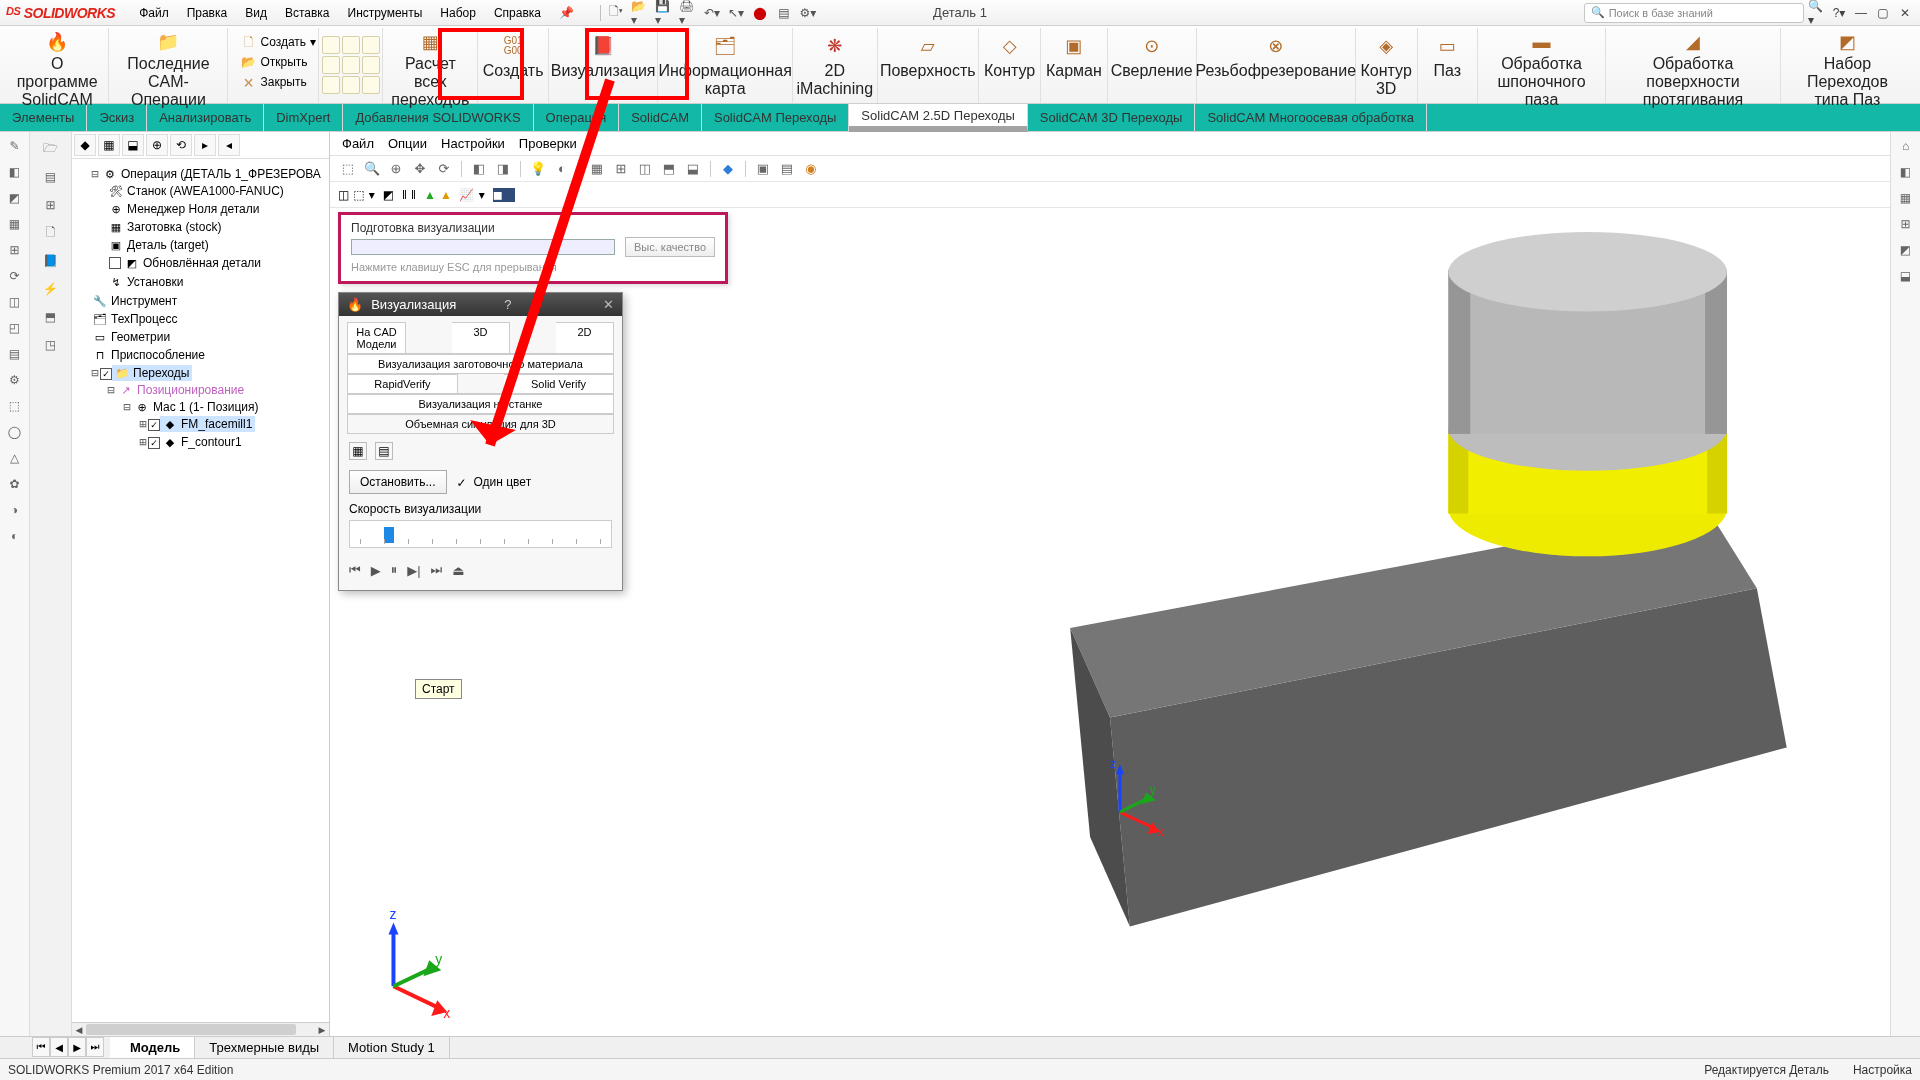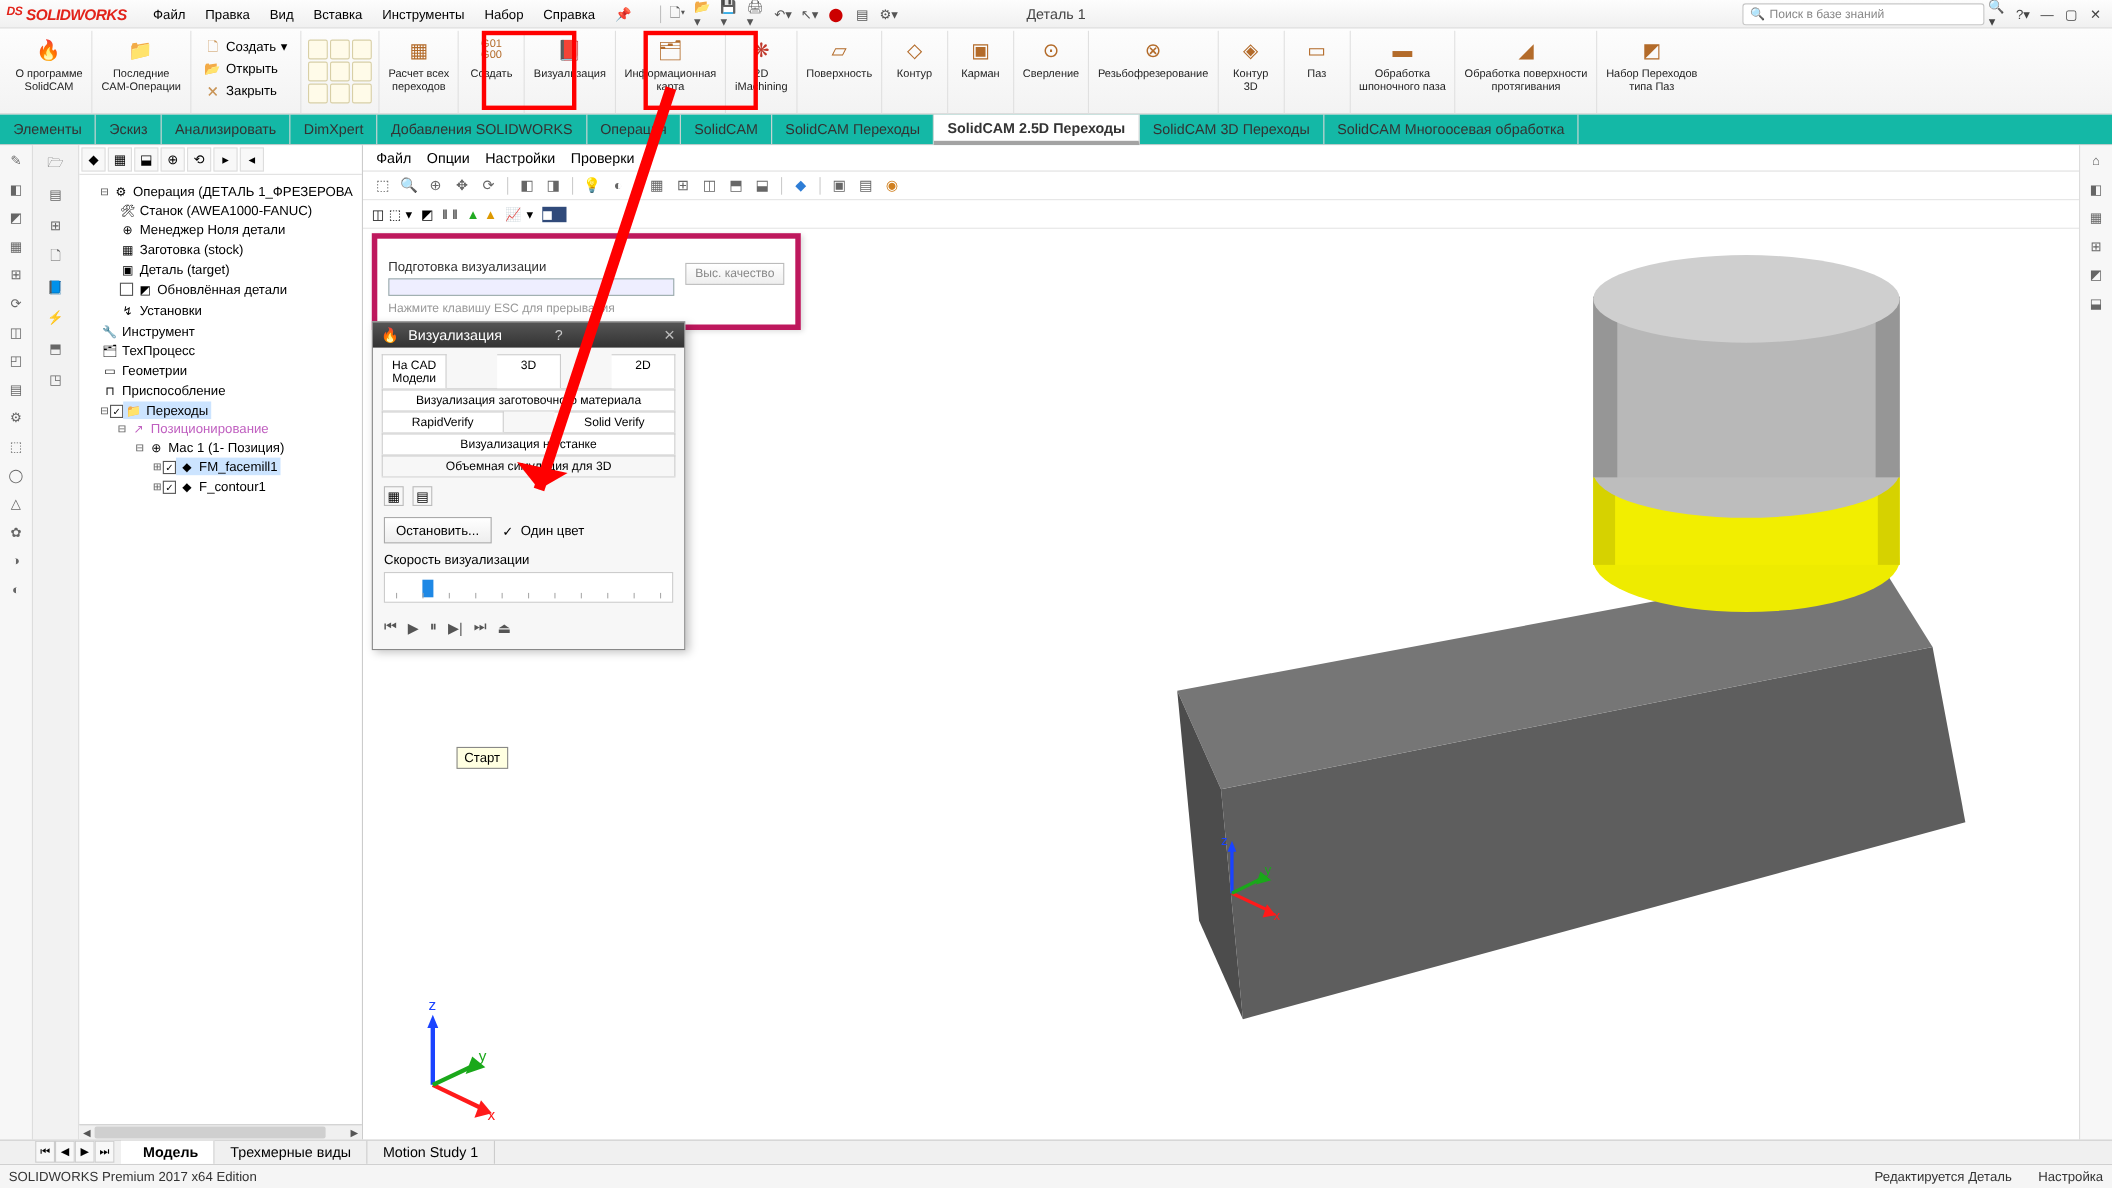"О программе" .rgroup .rlabel { font-size: 10px -> 16px }
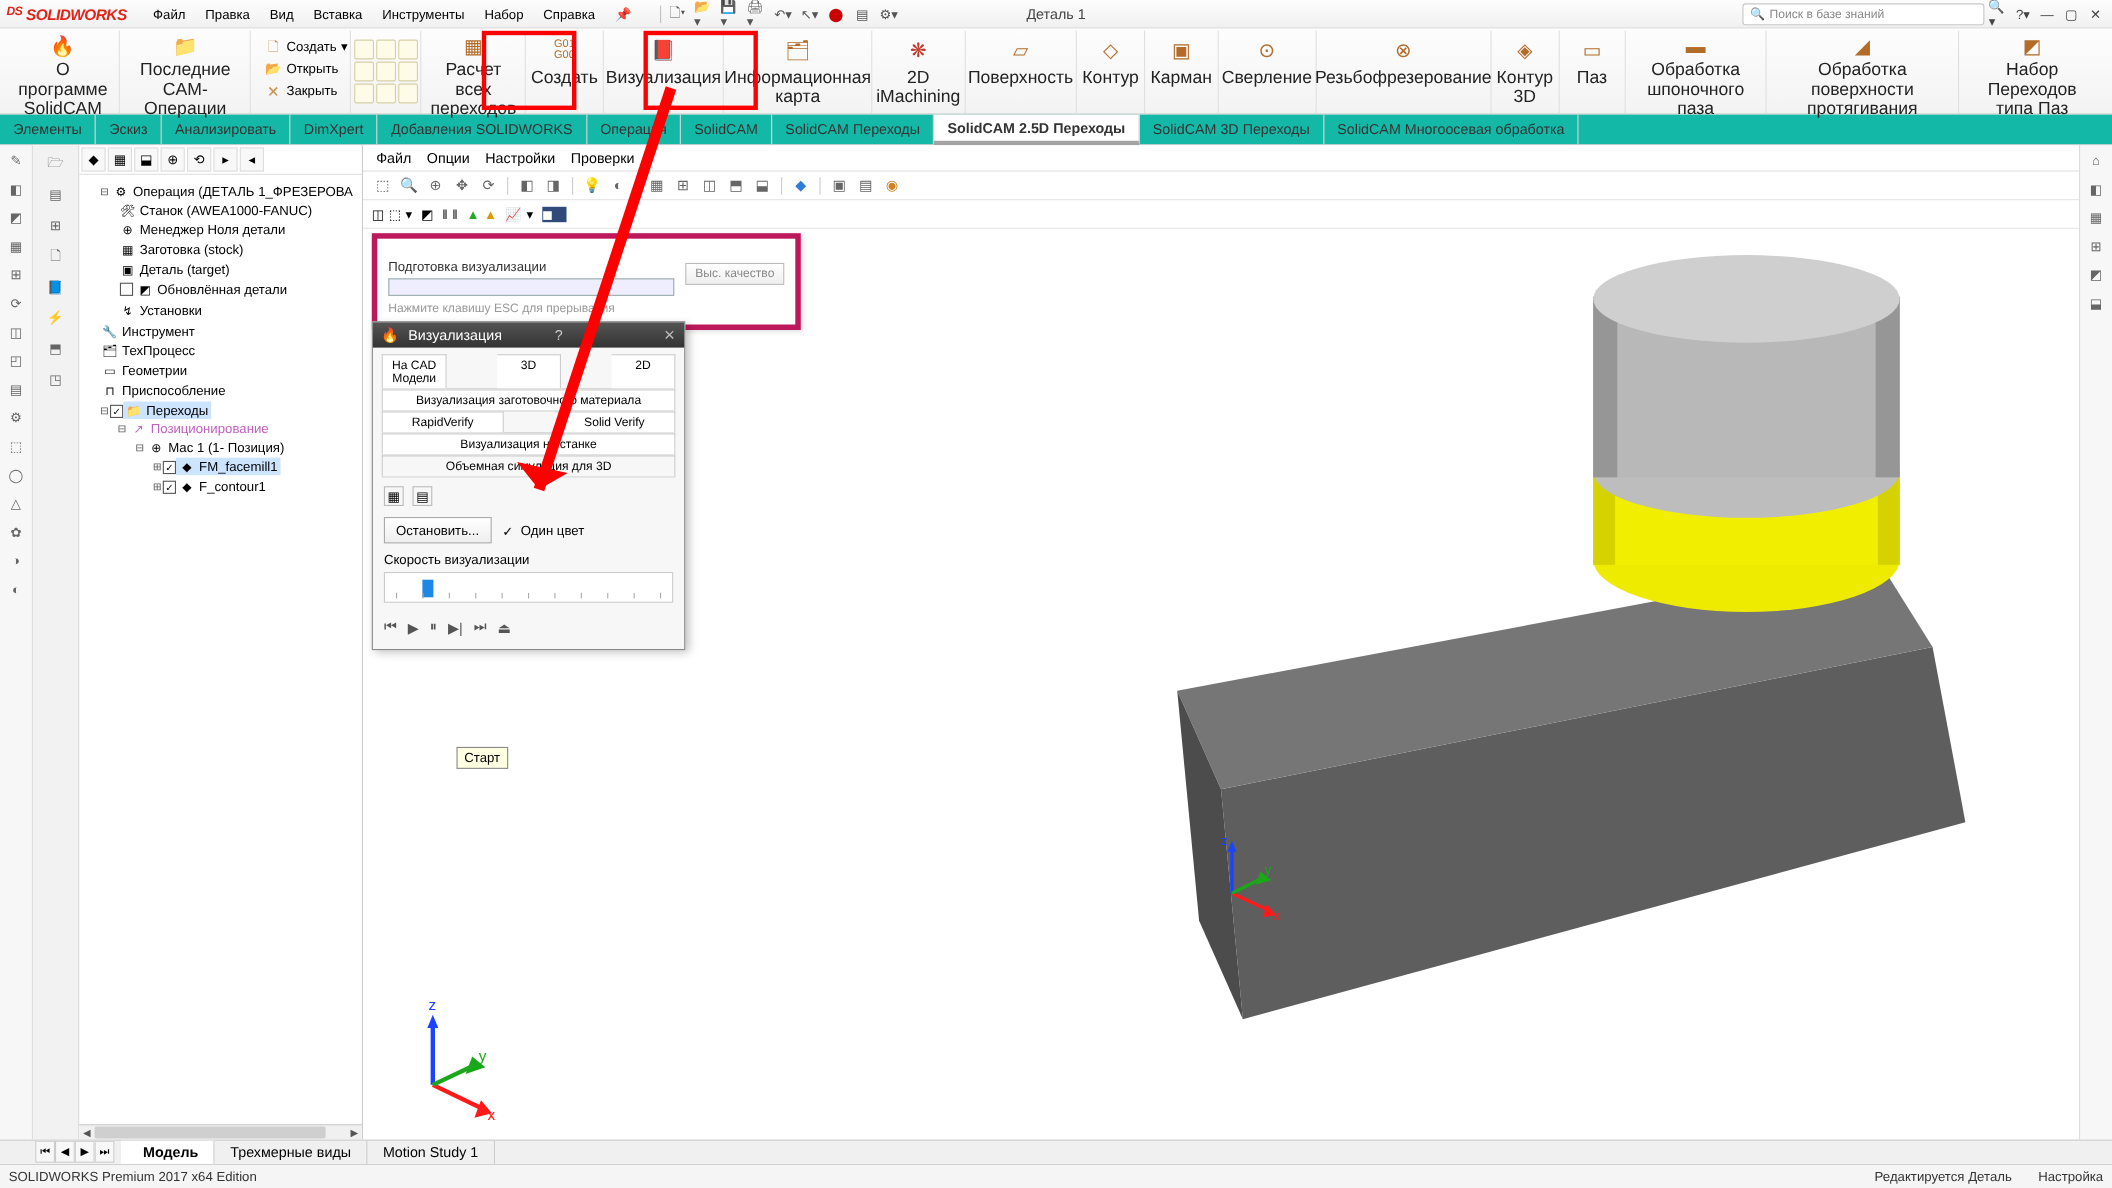"SolidCAM 2.5D Переходы" .tab.active { border-bottom: 4px solid #a3a3a3 -> 6px solid #a3a3a3; font-weight: bold -> normal }
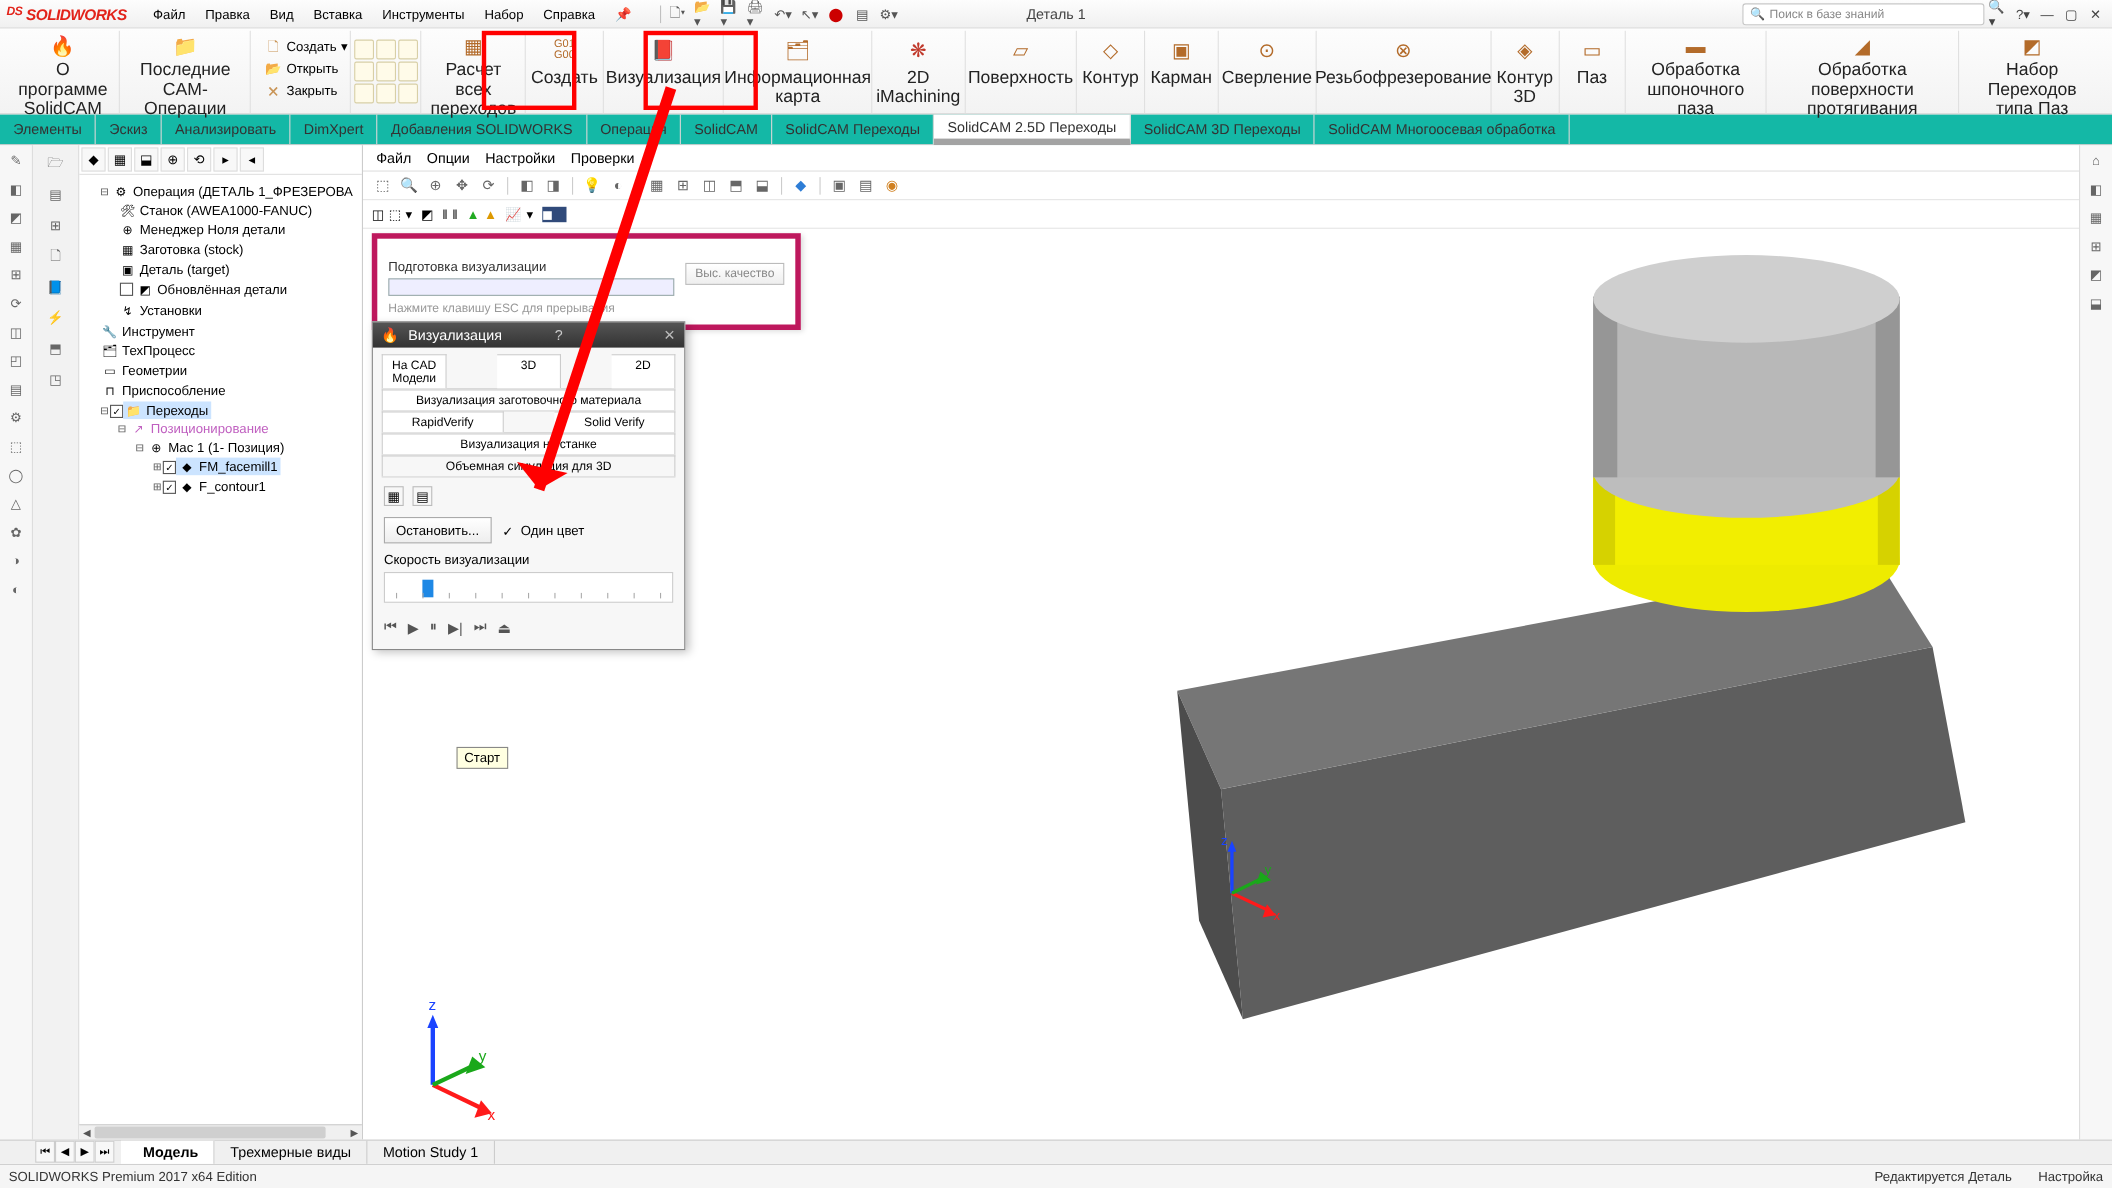"Подготовка визуализации" .prep-panel { border: 5px solid #be185d -> 3px solid #be185d; padding: 18px 10px 8px -> 6px 10px 8px }
